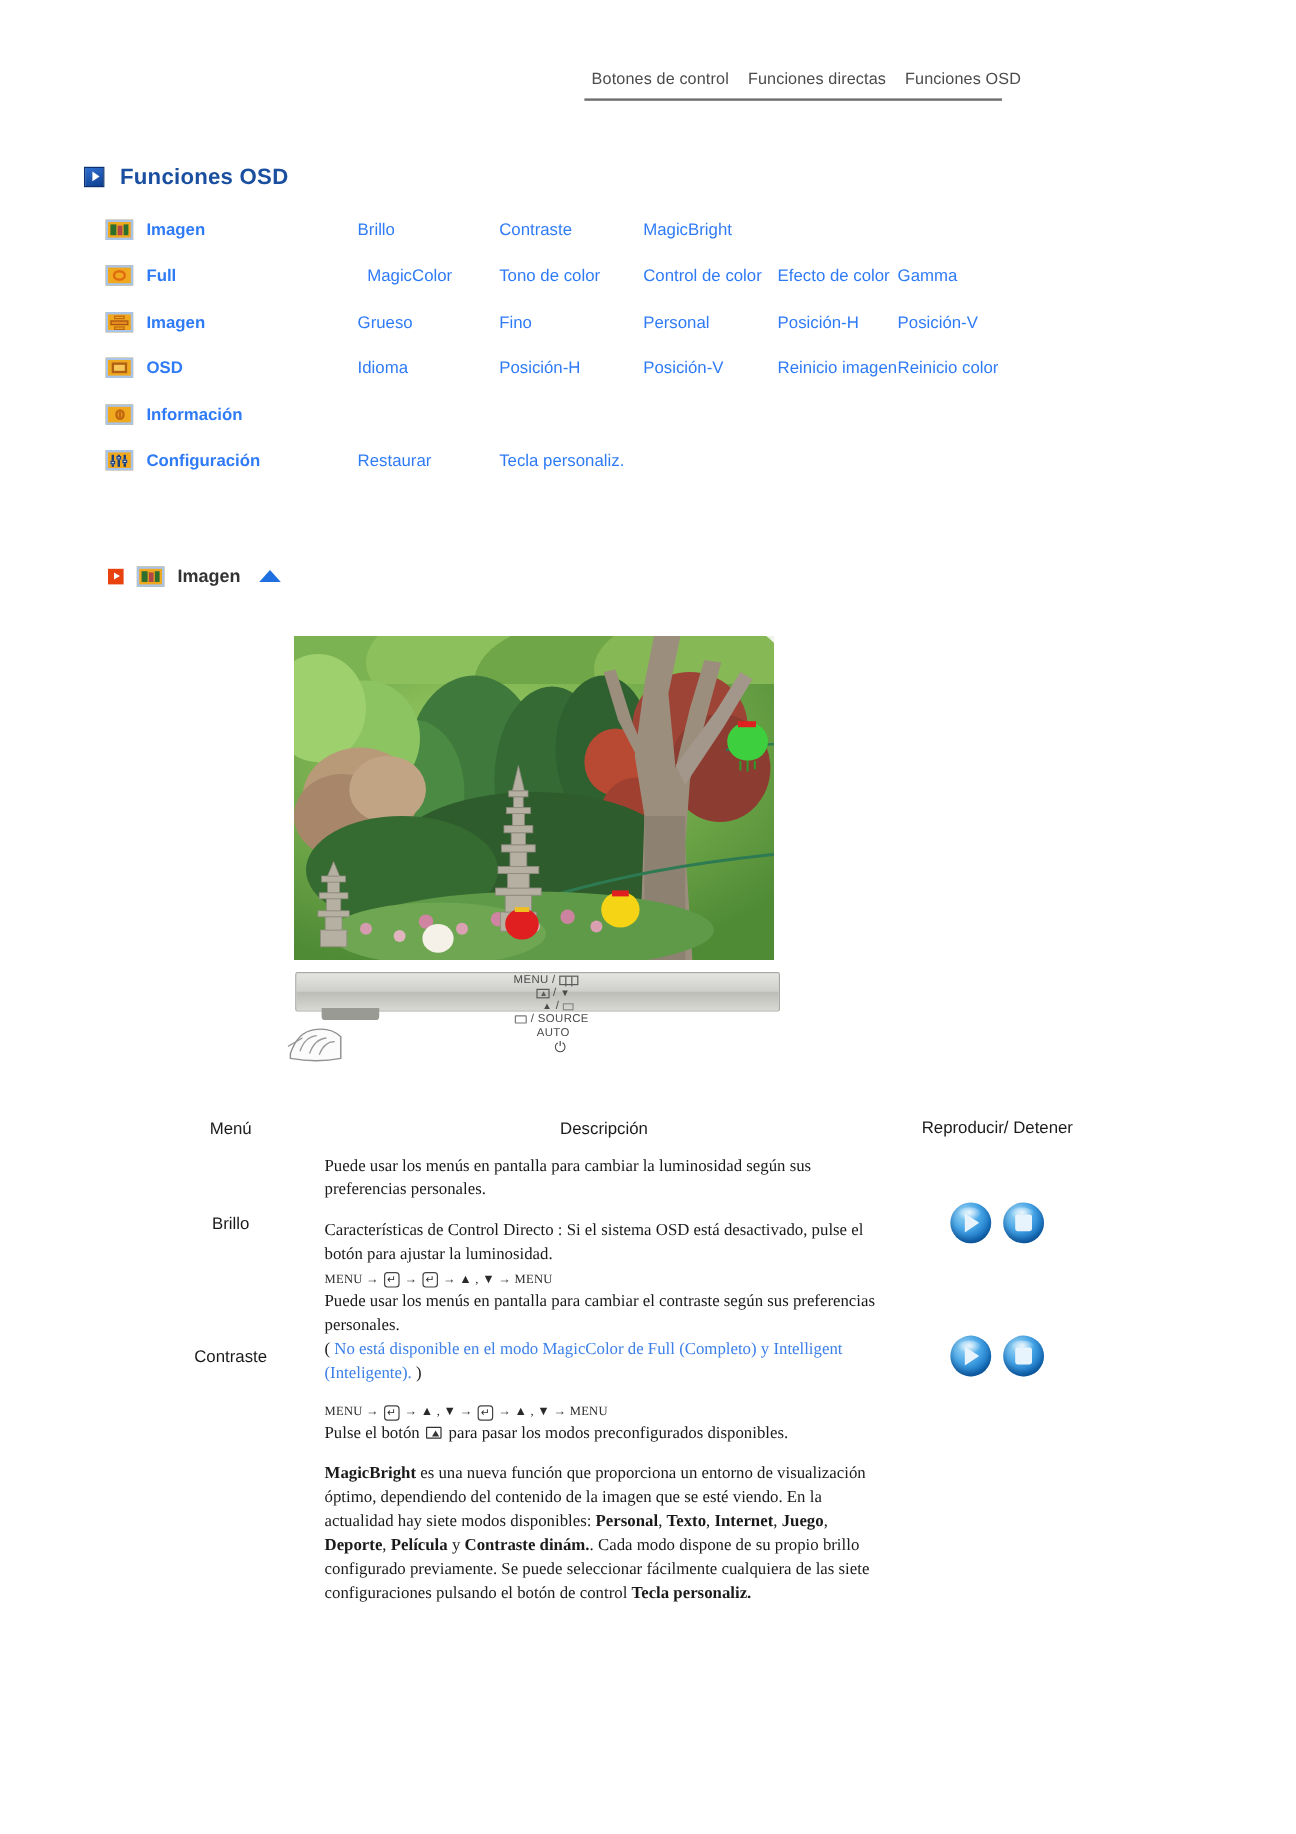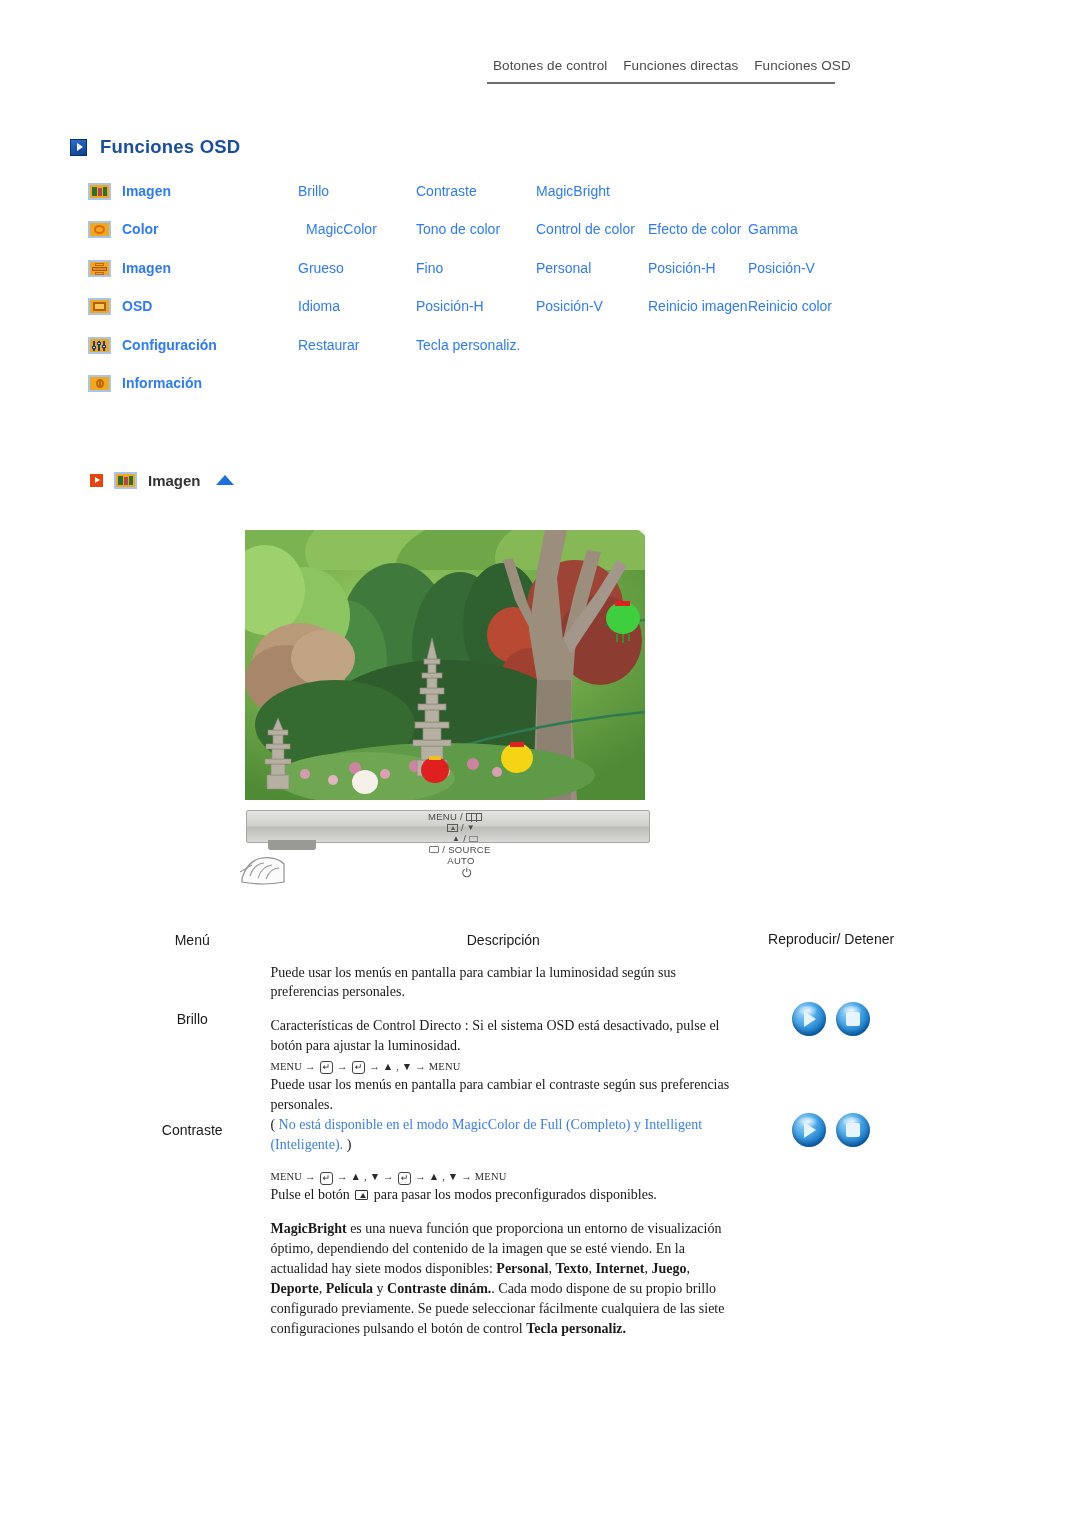"Color" td.mm-cat { text: Color -> Full }
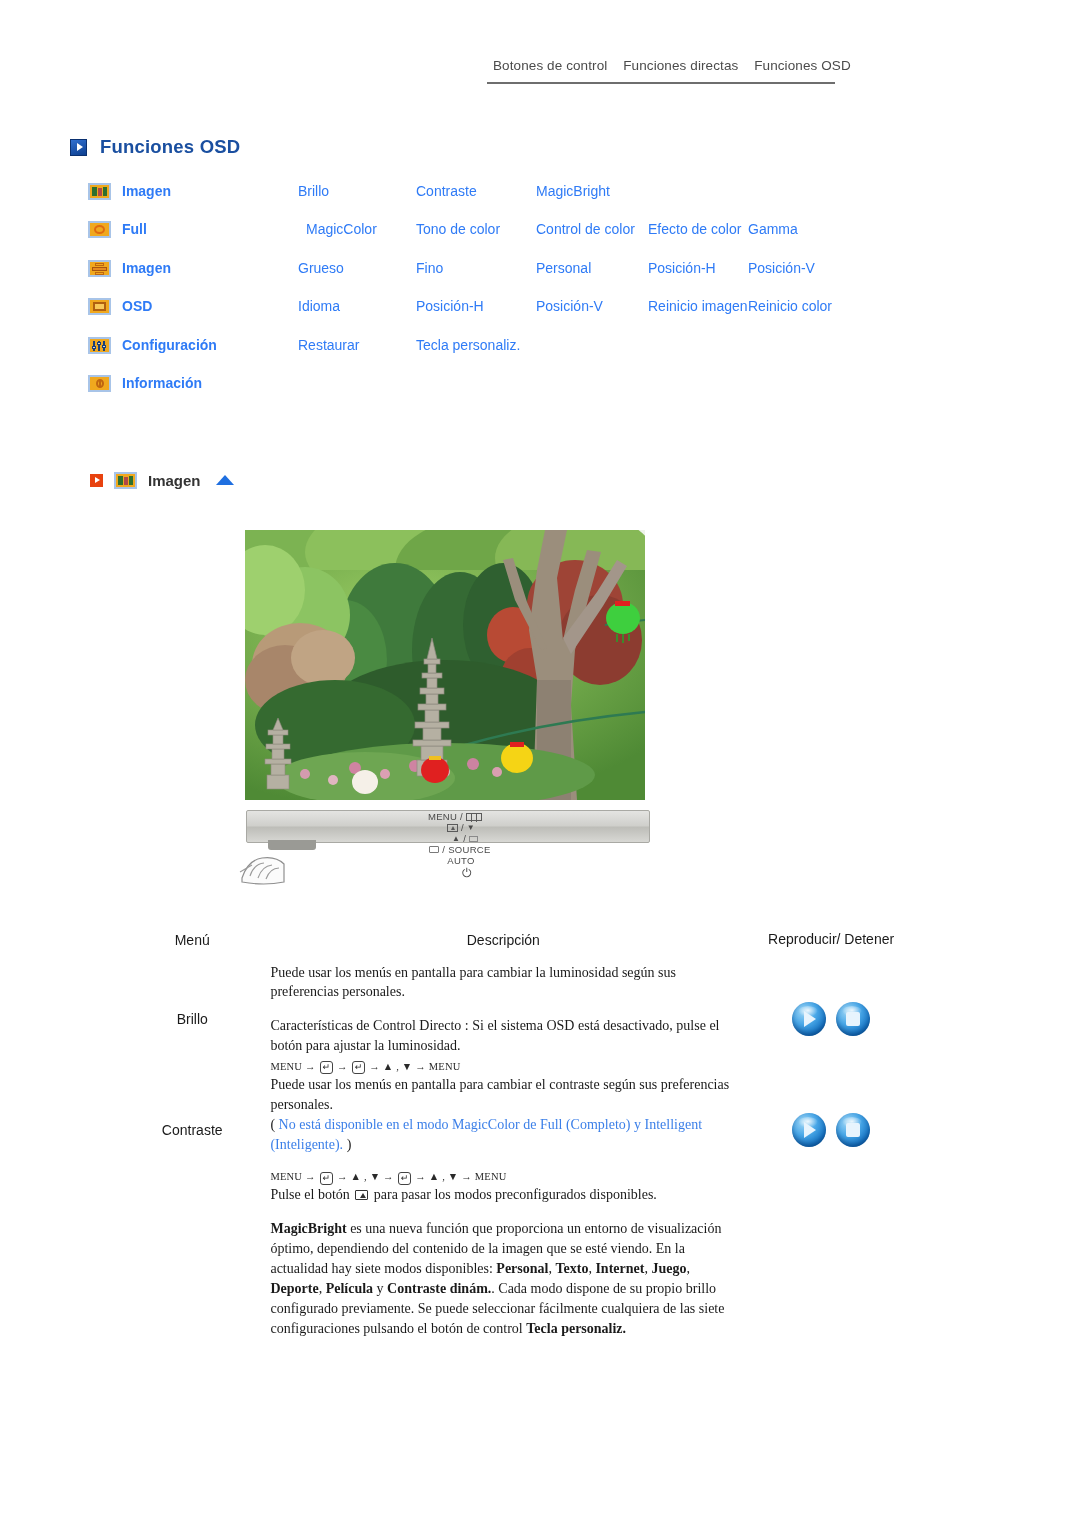"Configuración" tr { order: before "Información" -> after "Información" }
